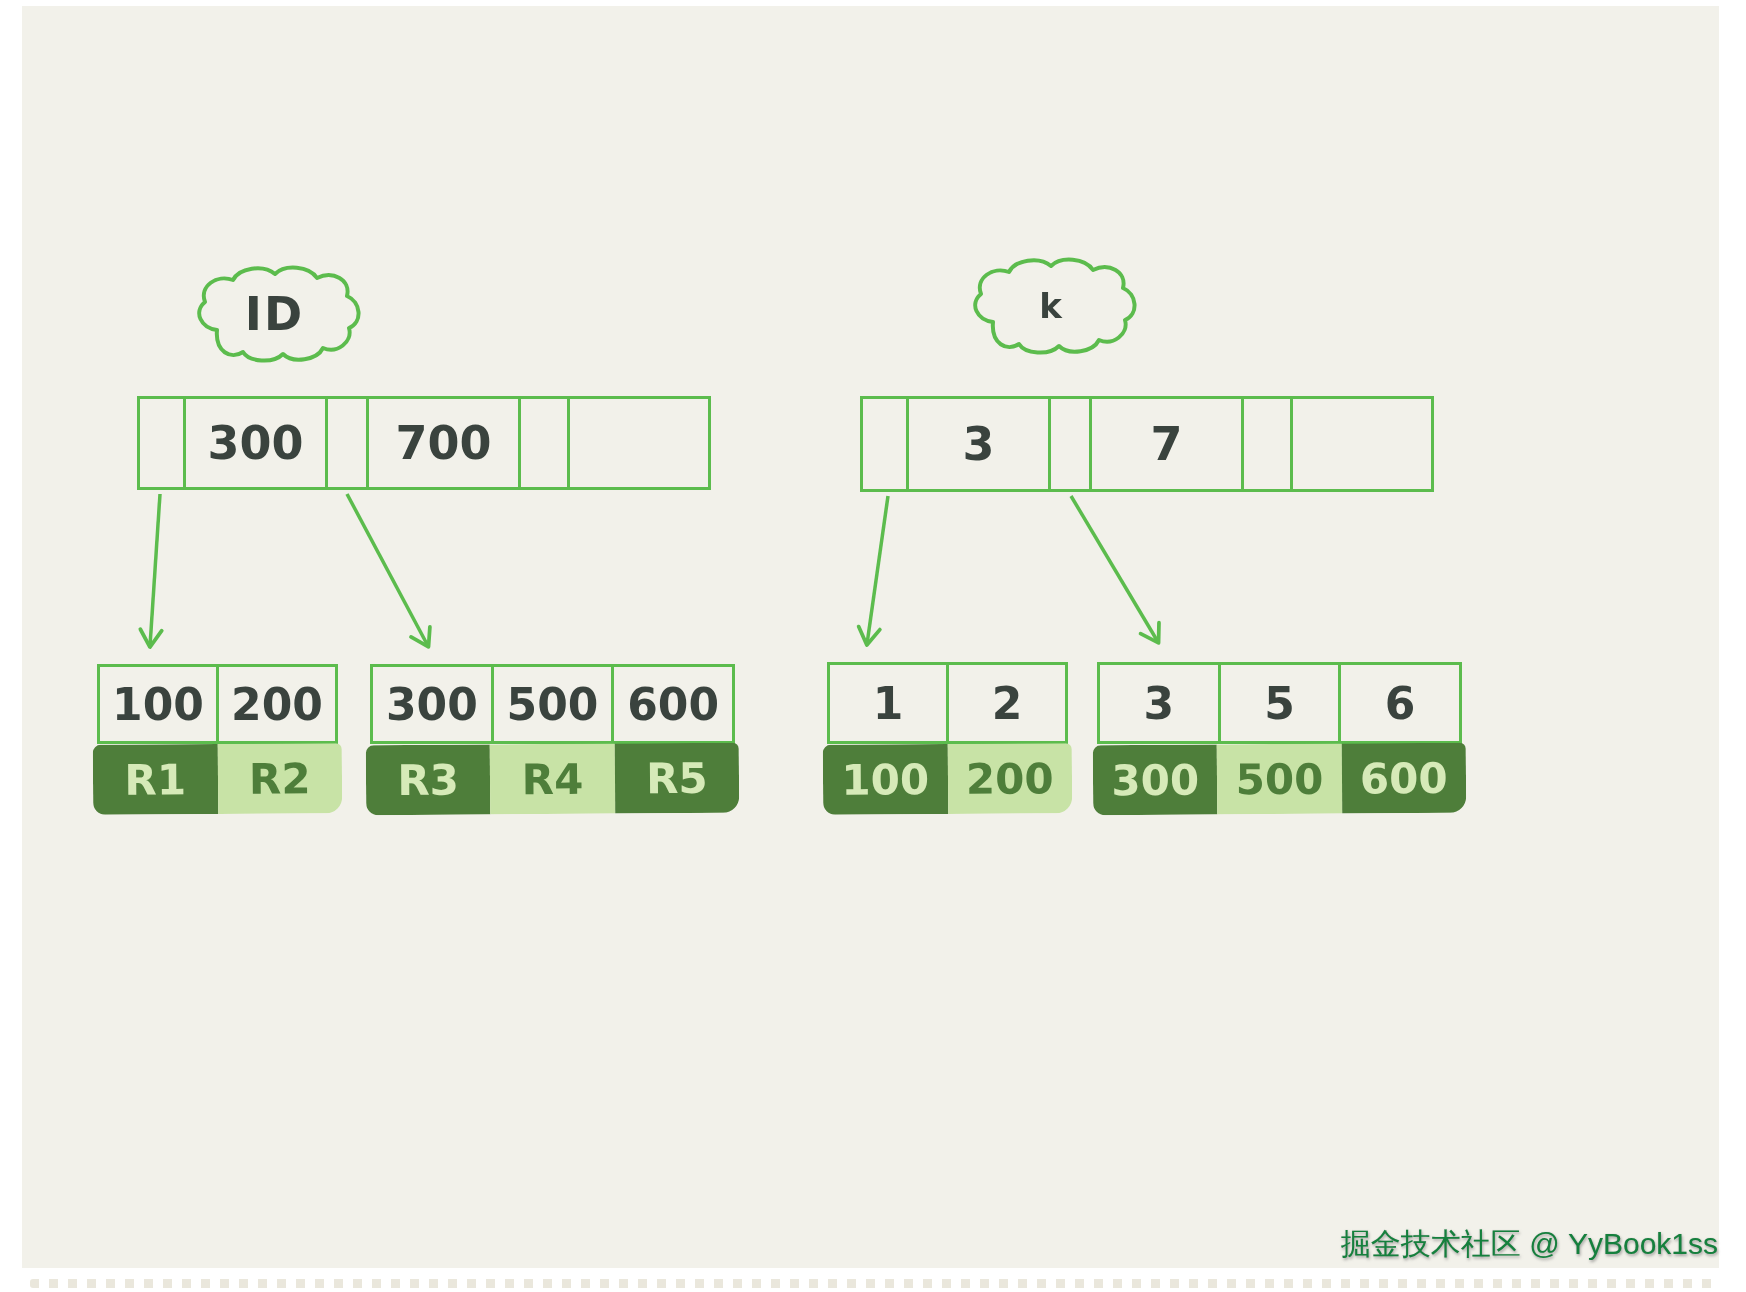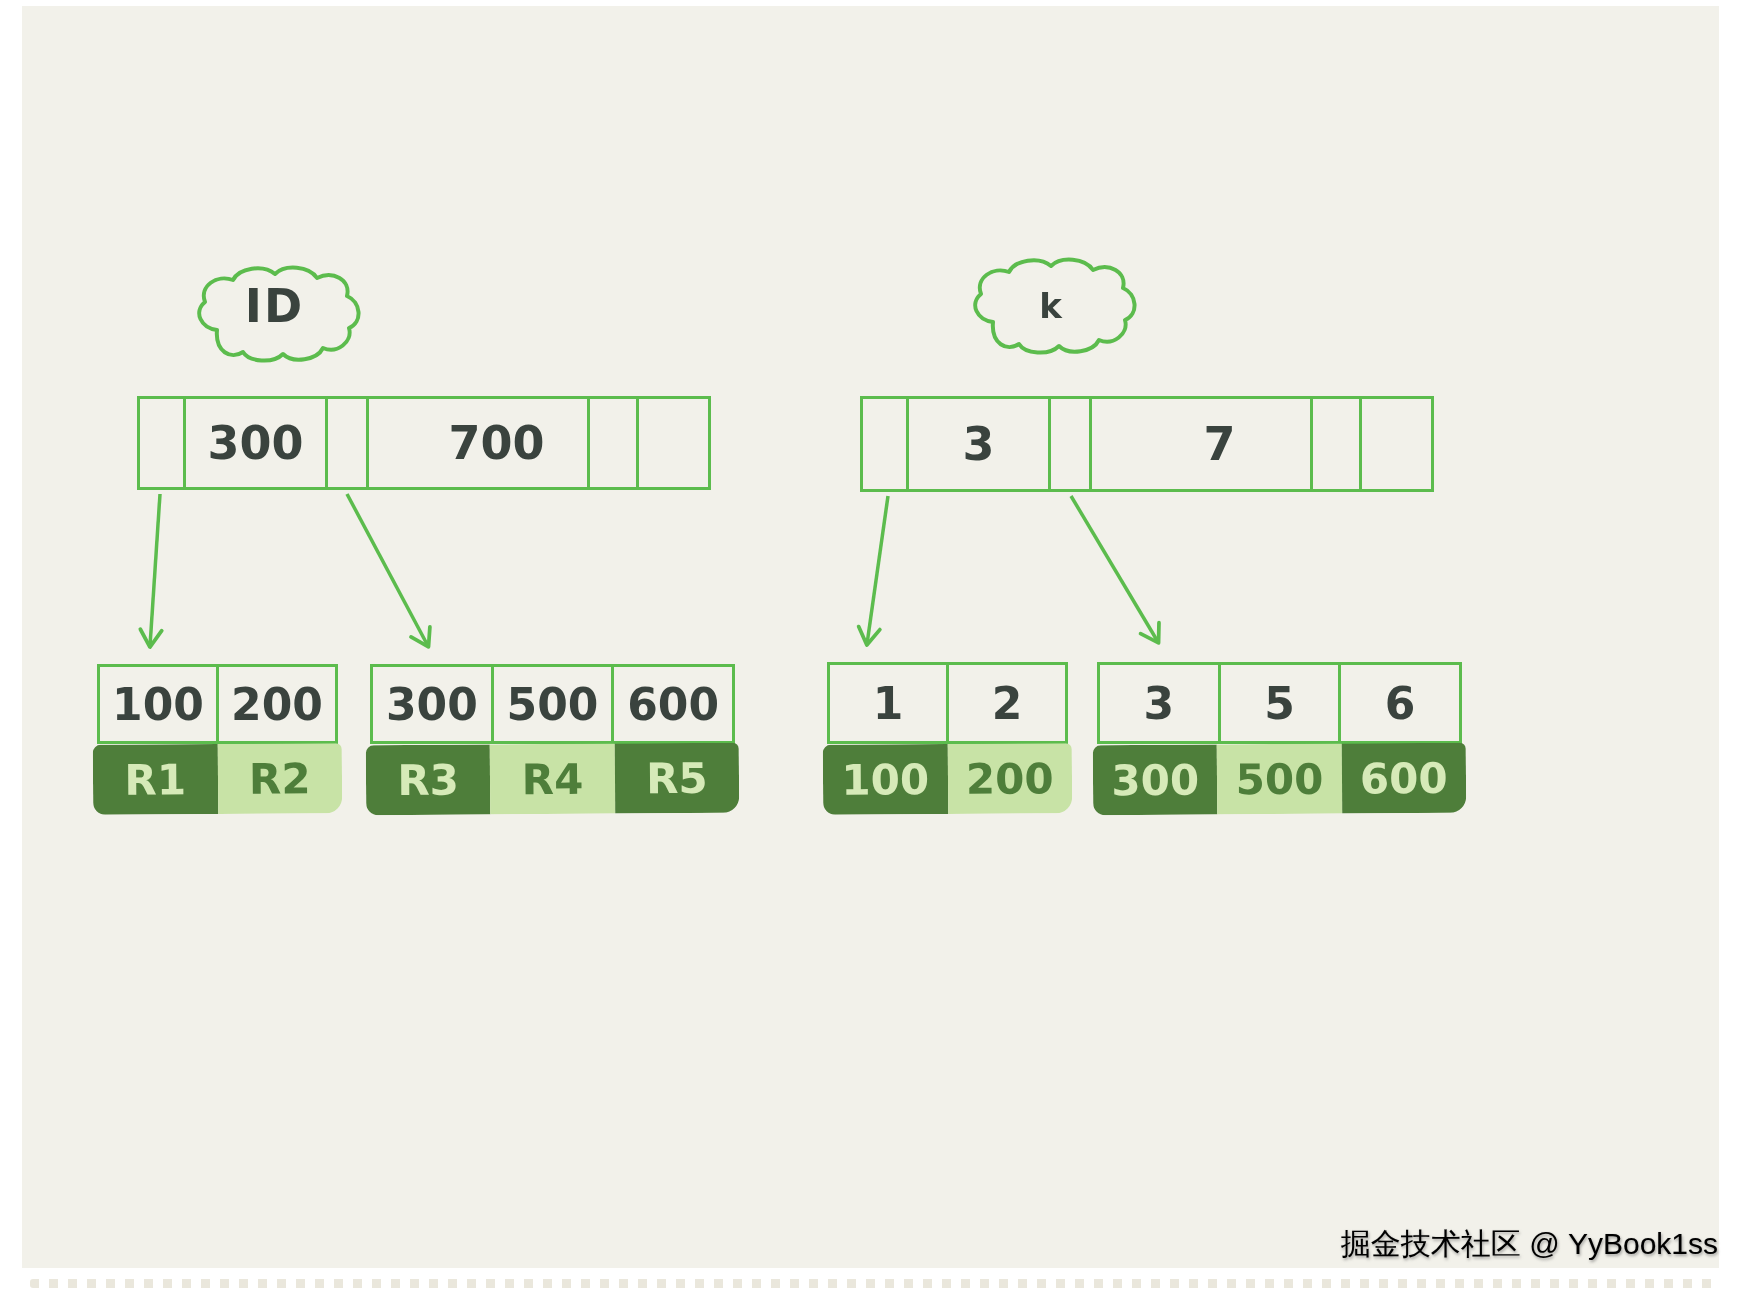"ID" .cloud-label.id { top: 258px -> 266px }
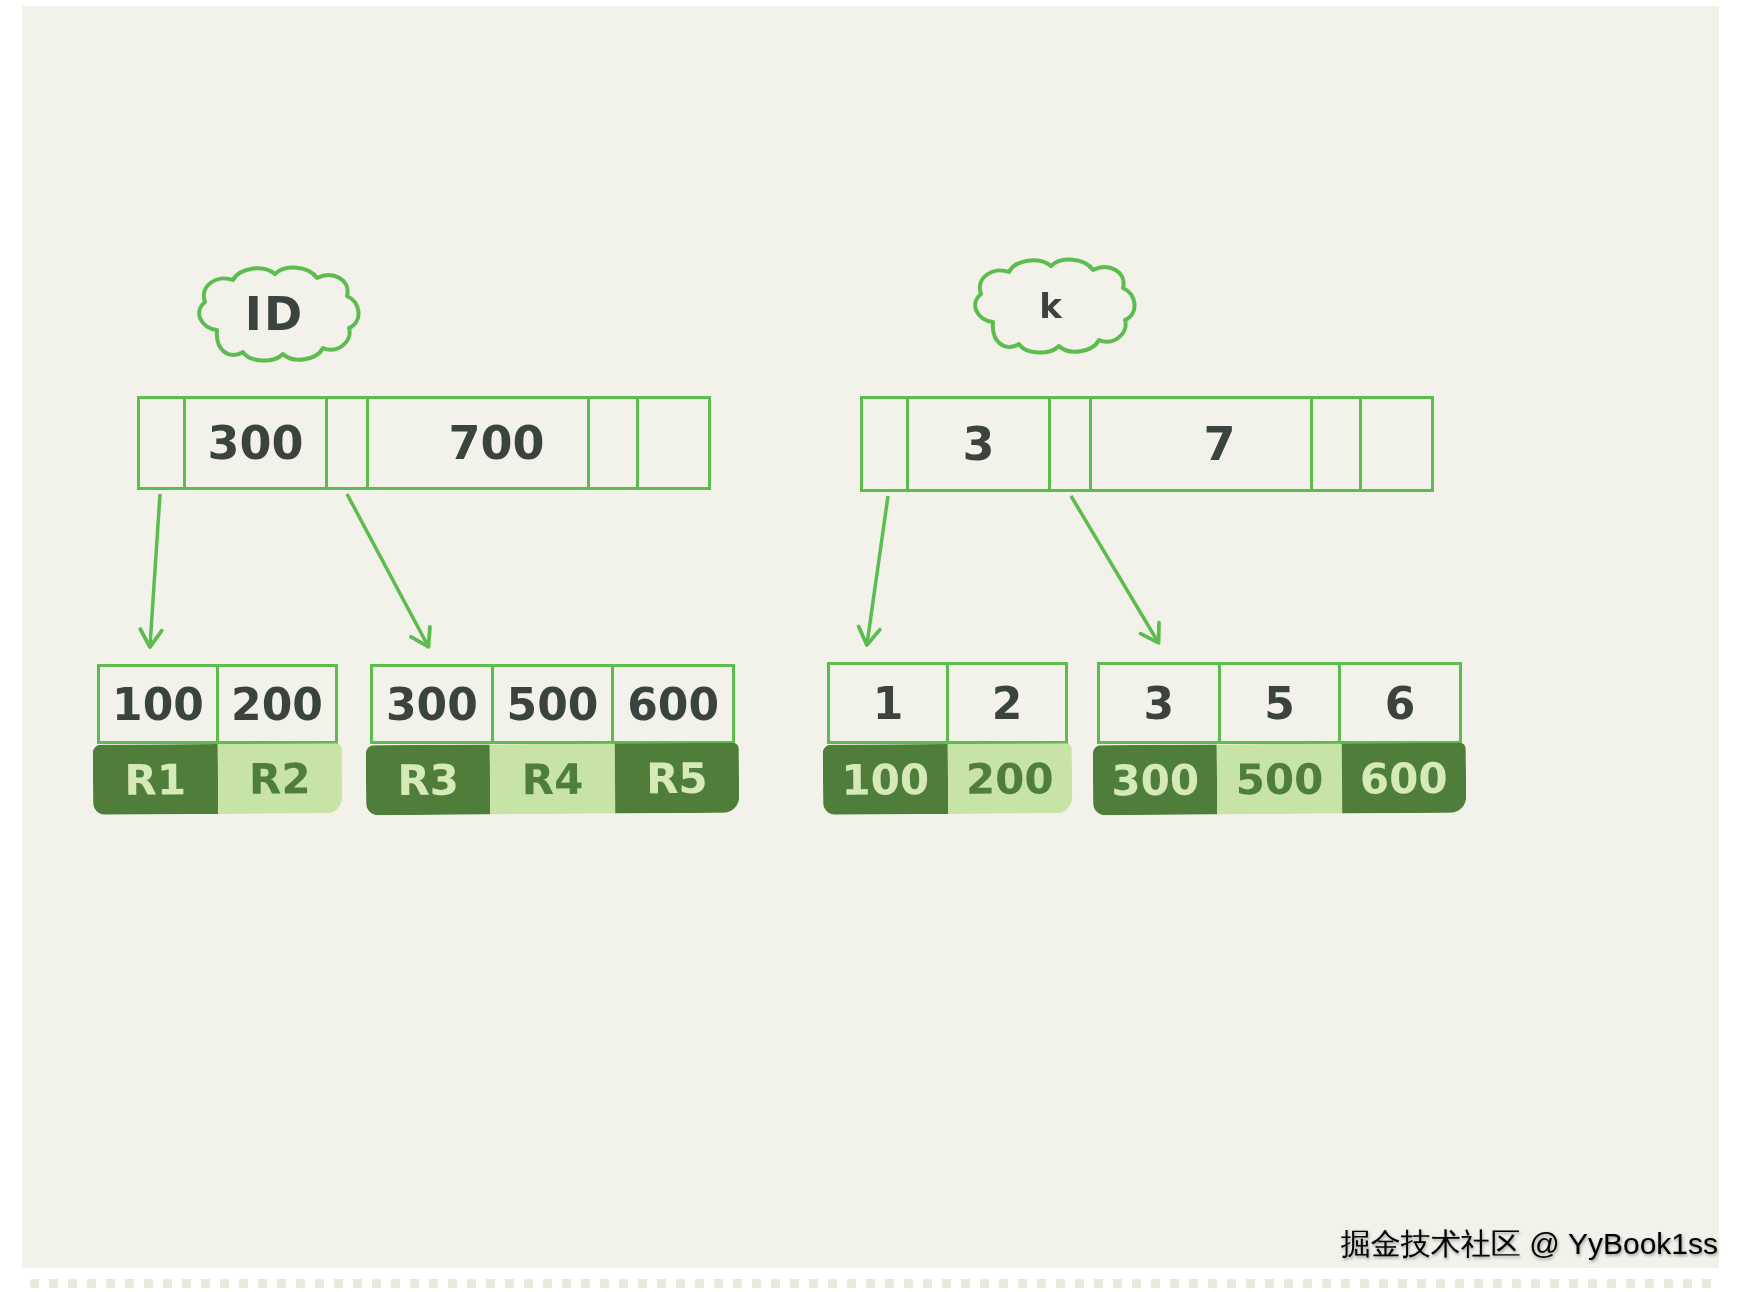"700" .root .w4 { margin-left: 37px -> none; width: 184px -> 152px }
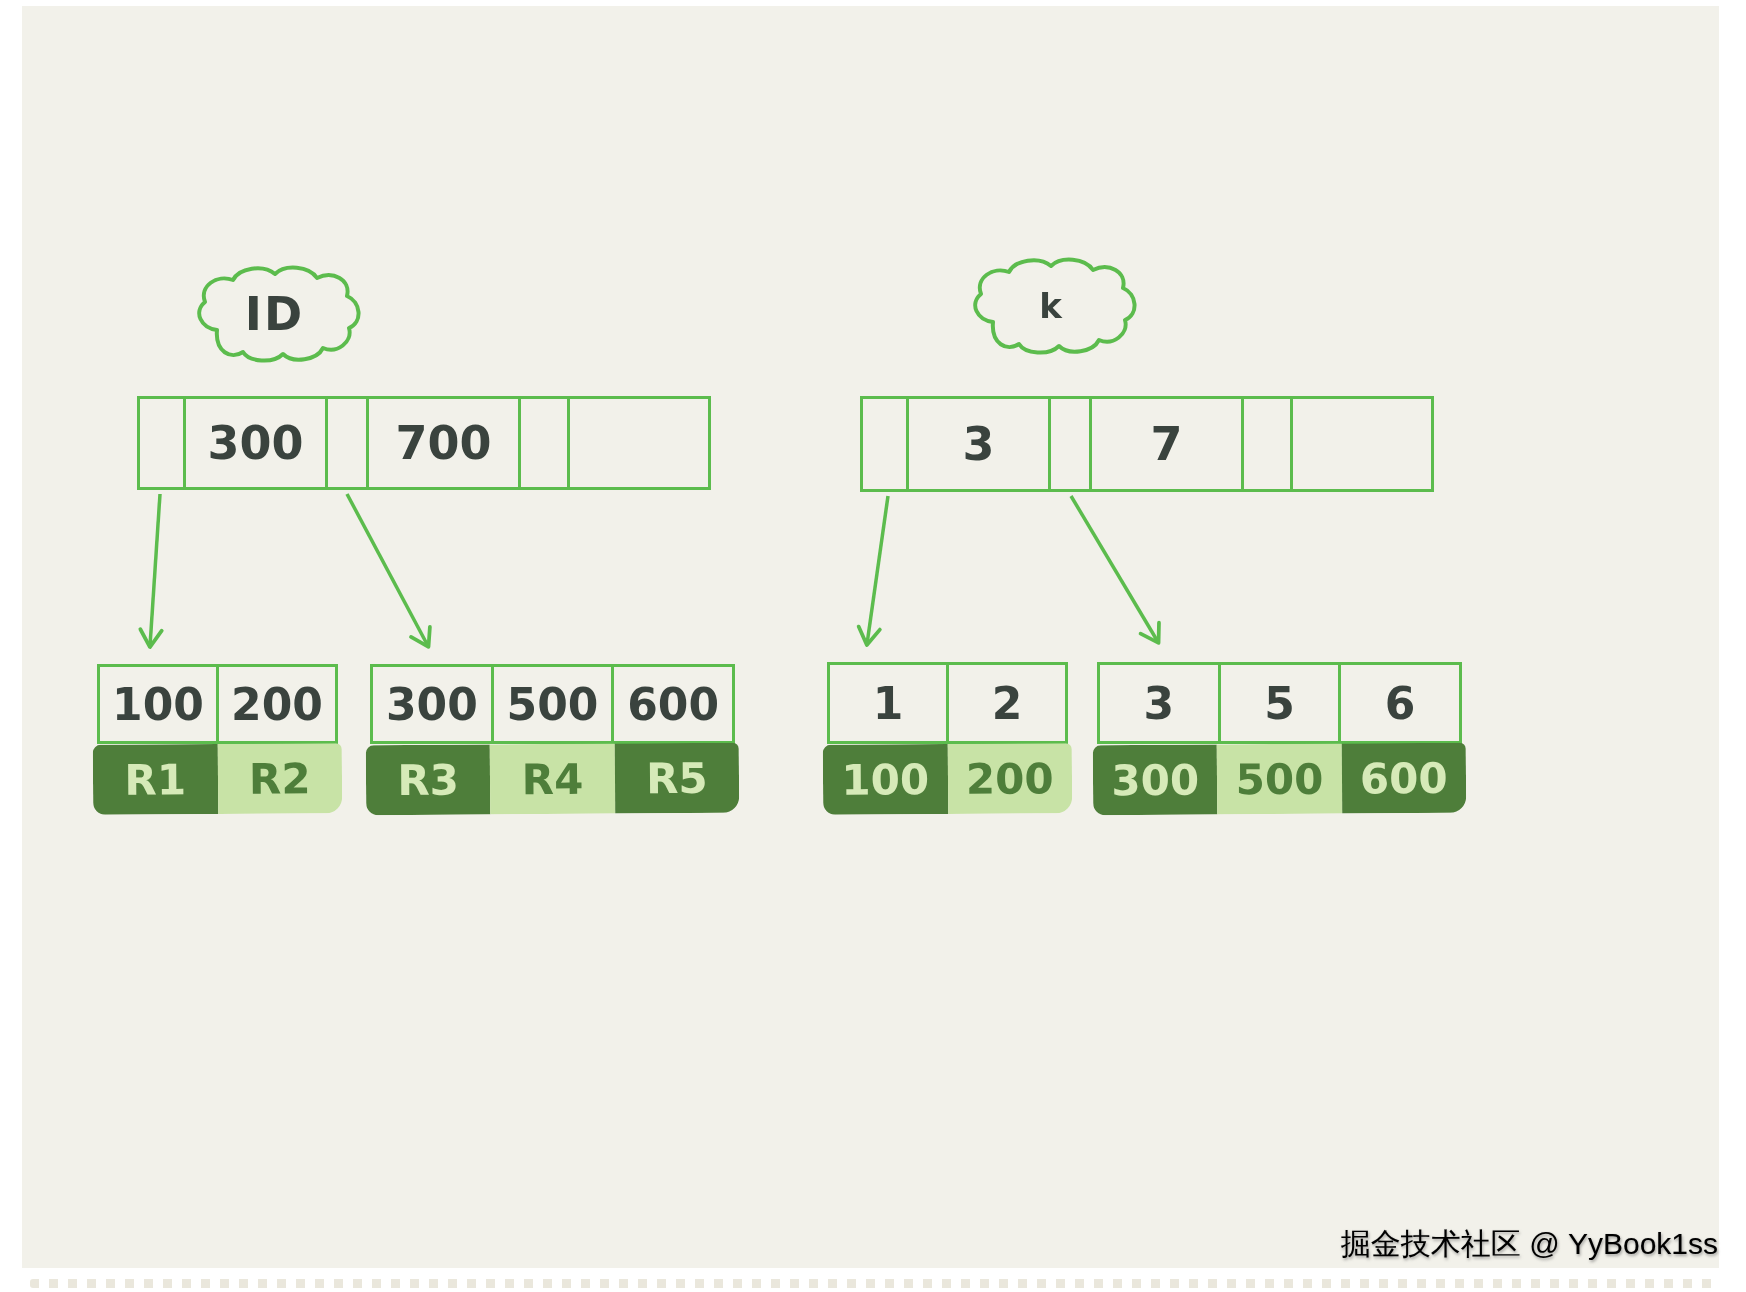"掘金技术社区 @ YyBook1ss" .watermark { color: #000000 -> #15803d }
